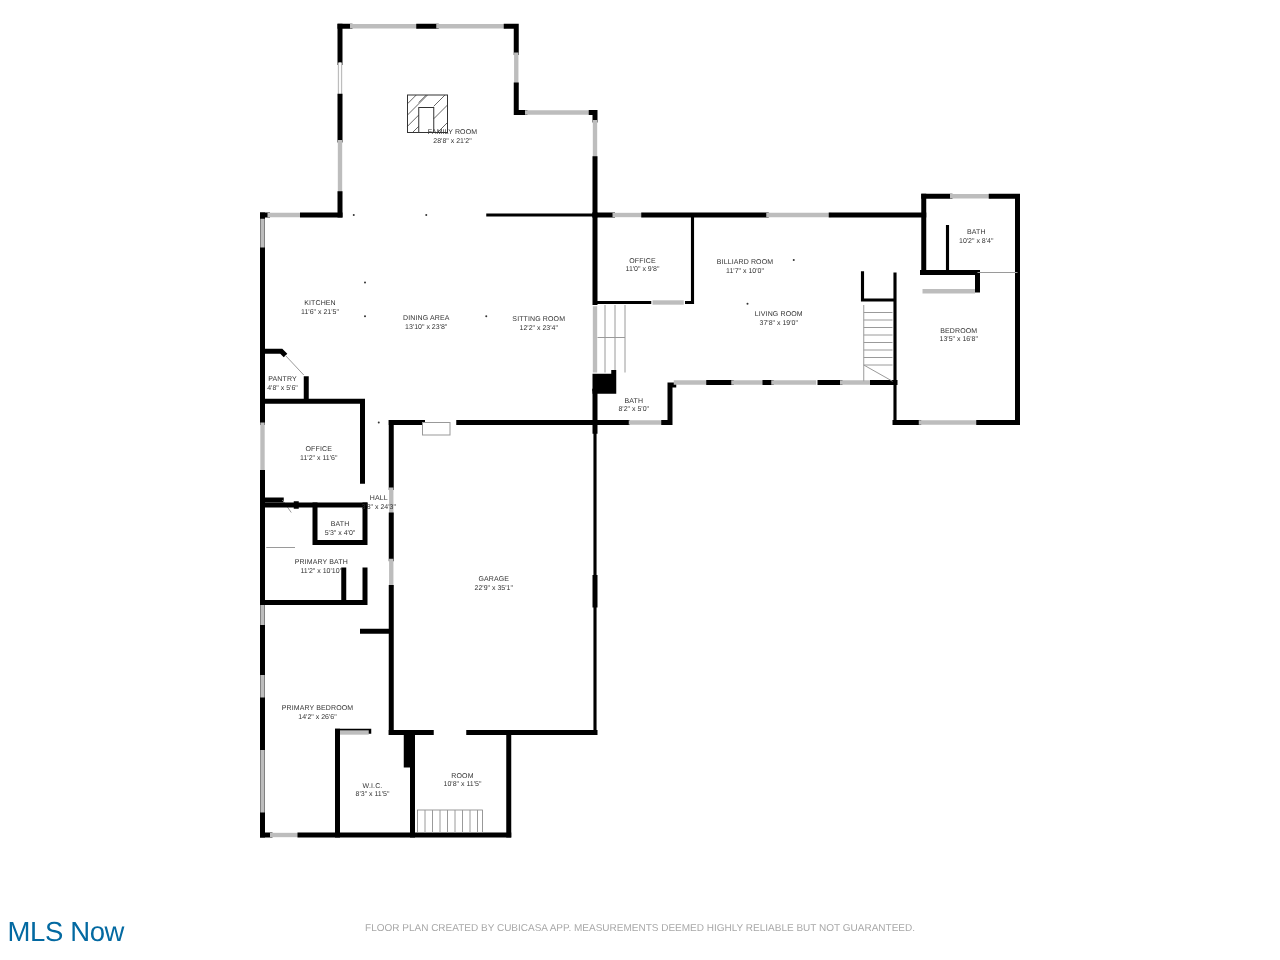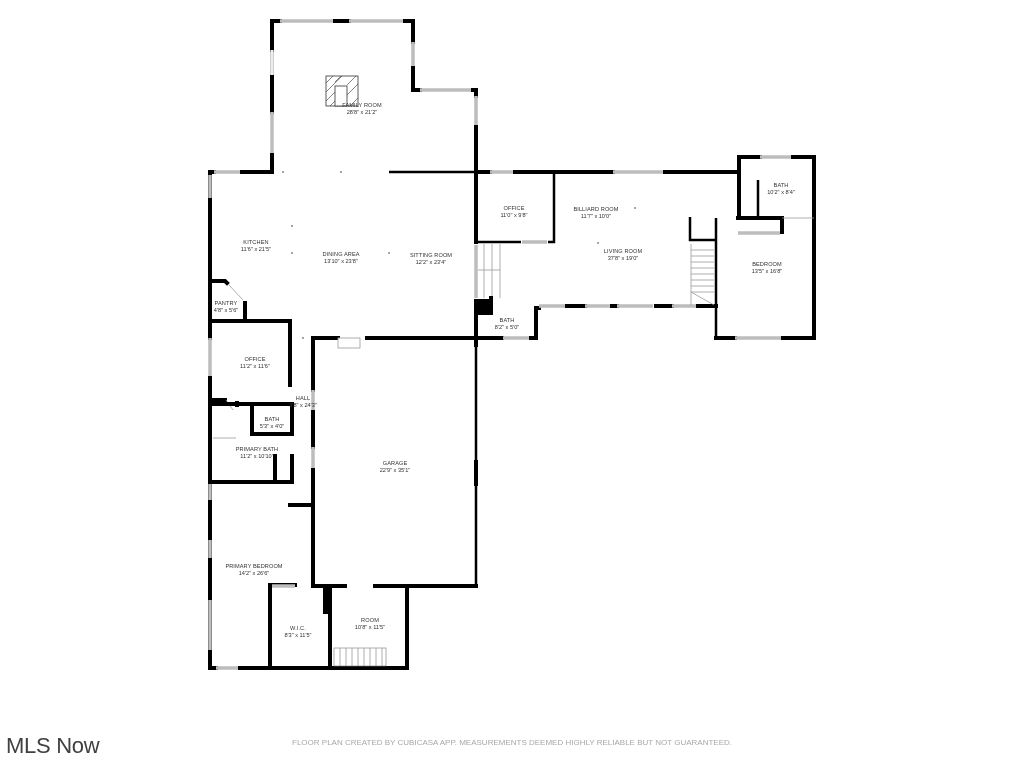"MLS Now" #watermark { color: #404040 -> #0369a1 }
